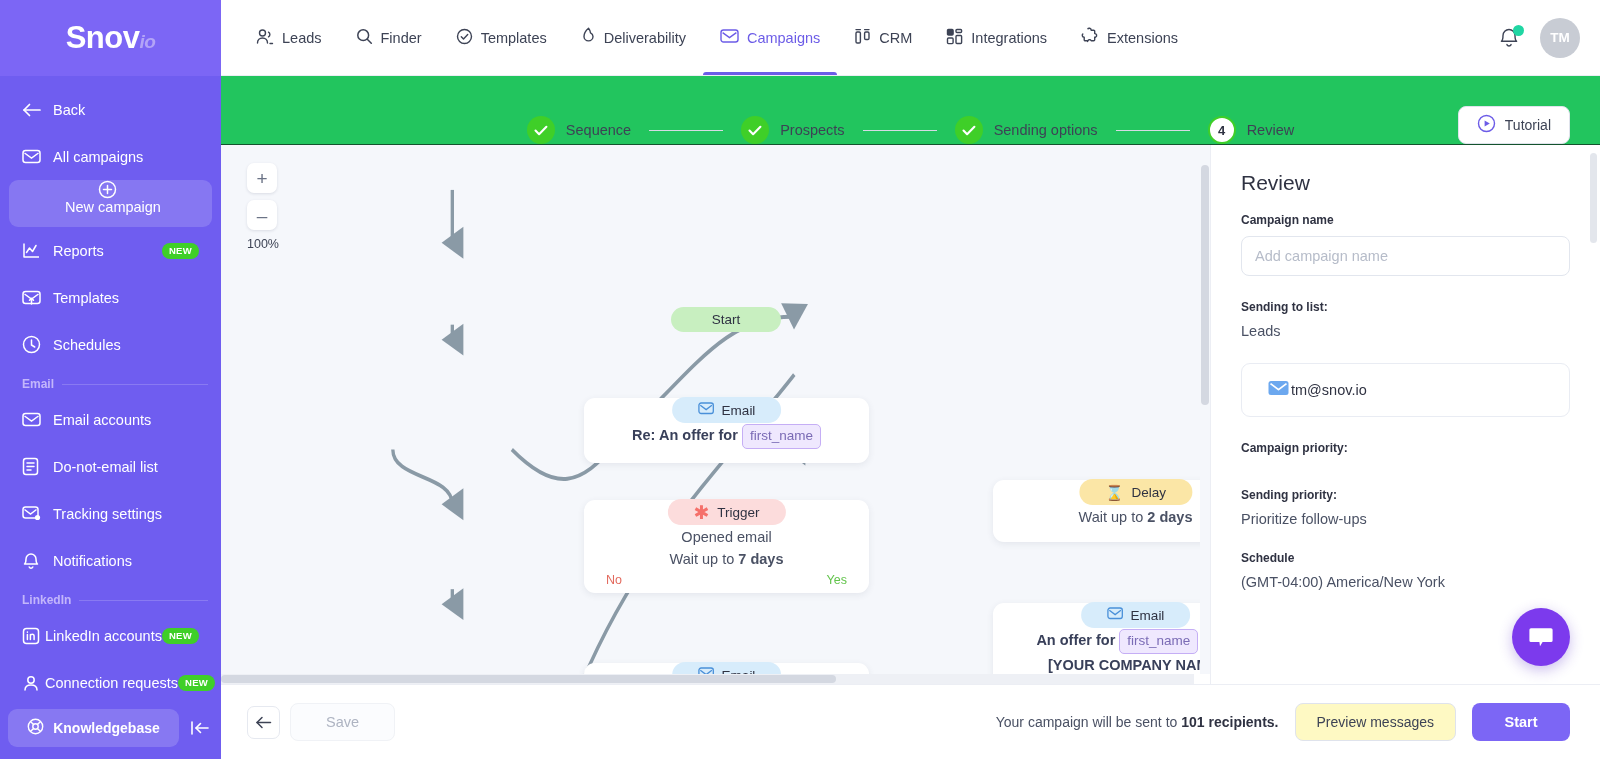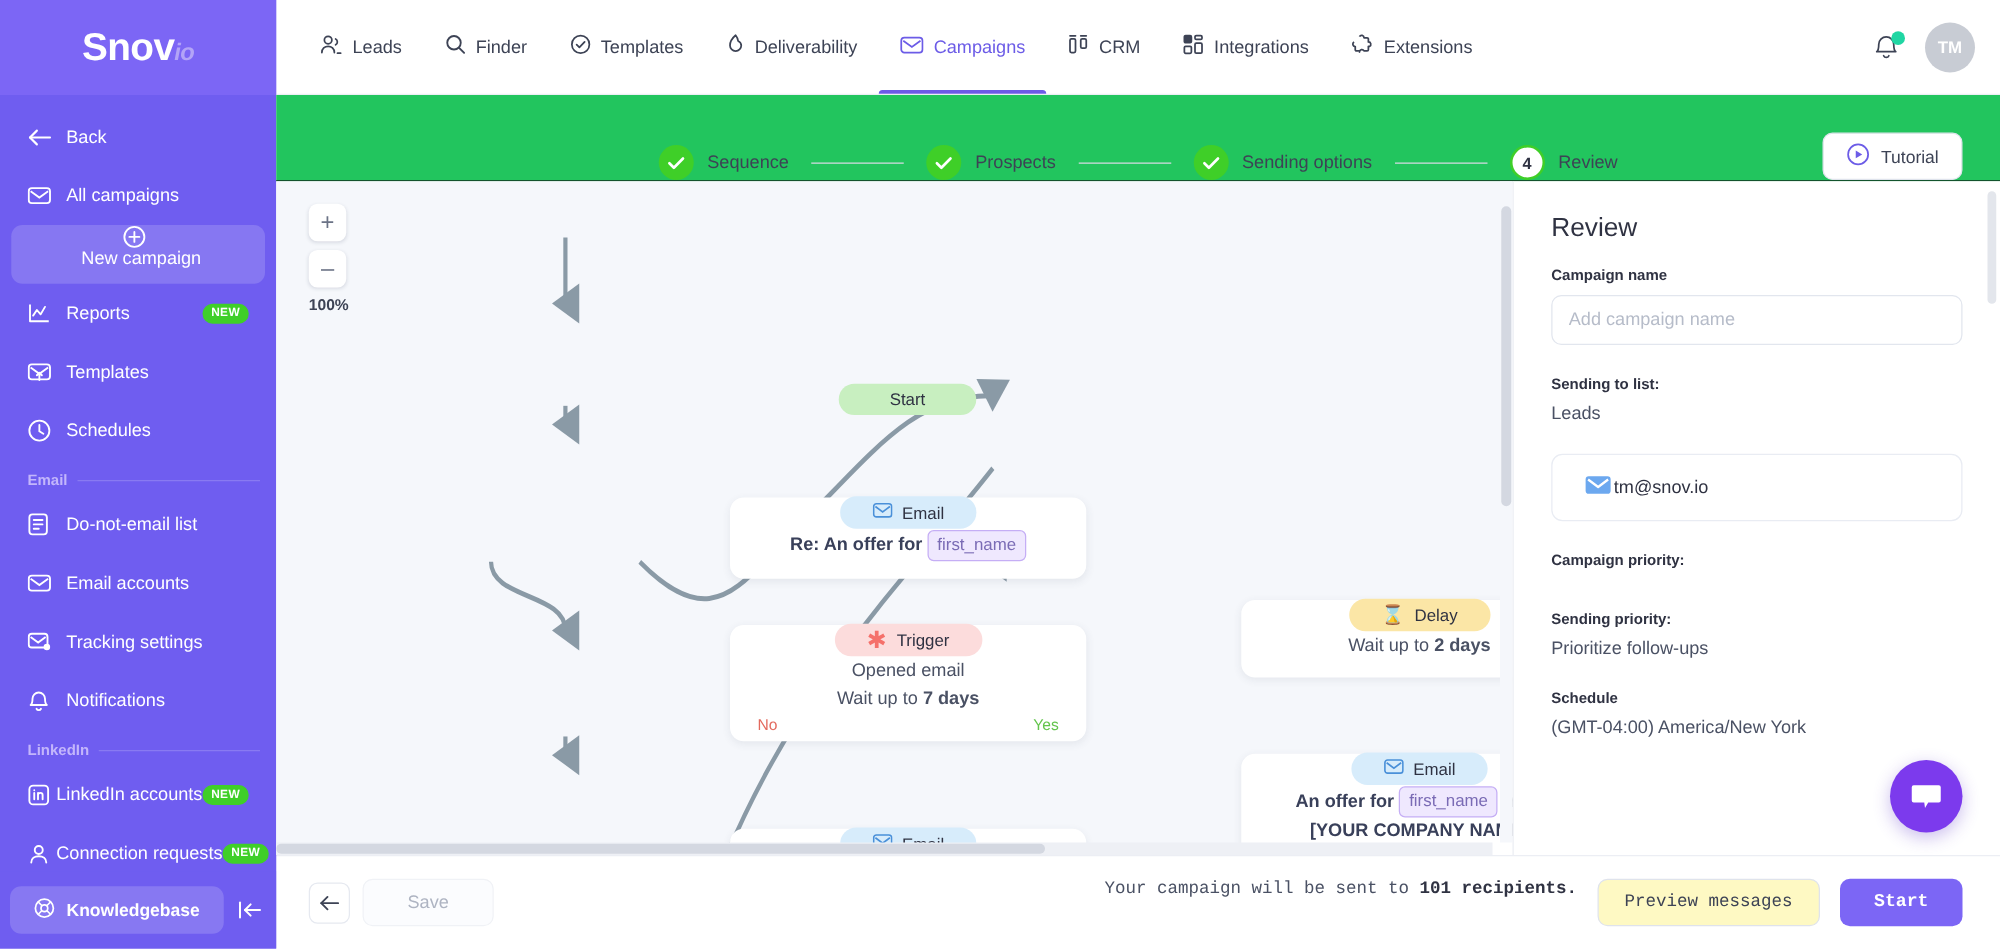"100%" .zoom-lvl { font-weight: bold -> normal }
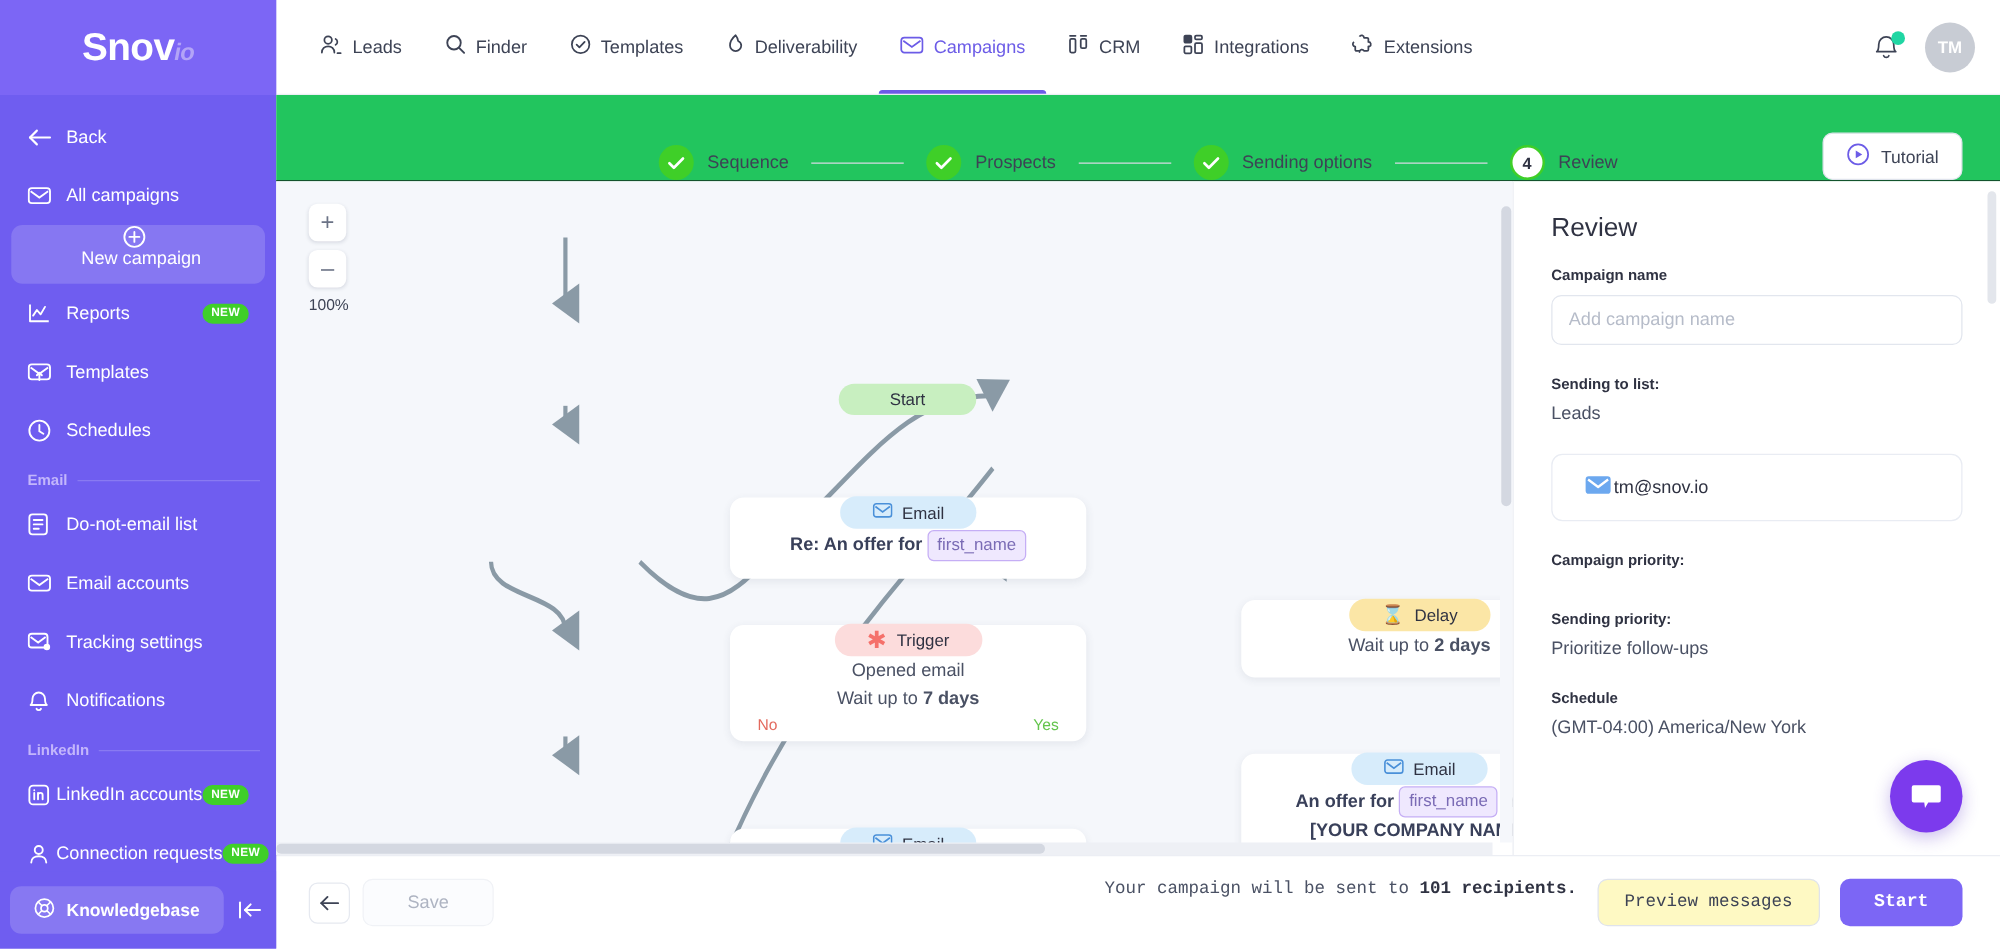"Do-not-email list" div.nav-item { order: before "Email accounts" -> after "Email accounts" }
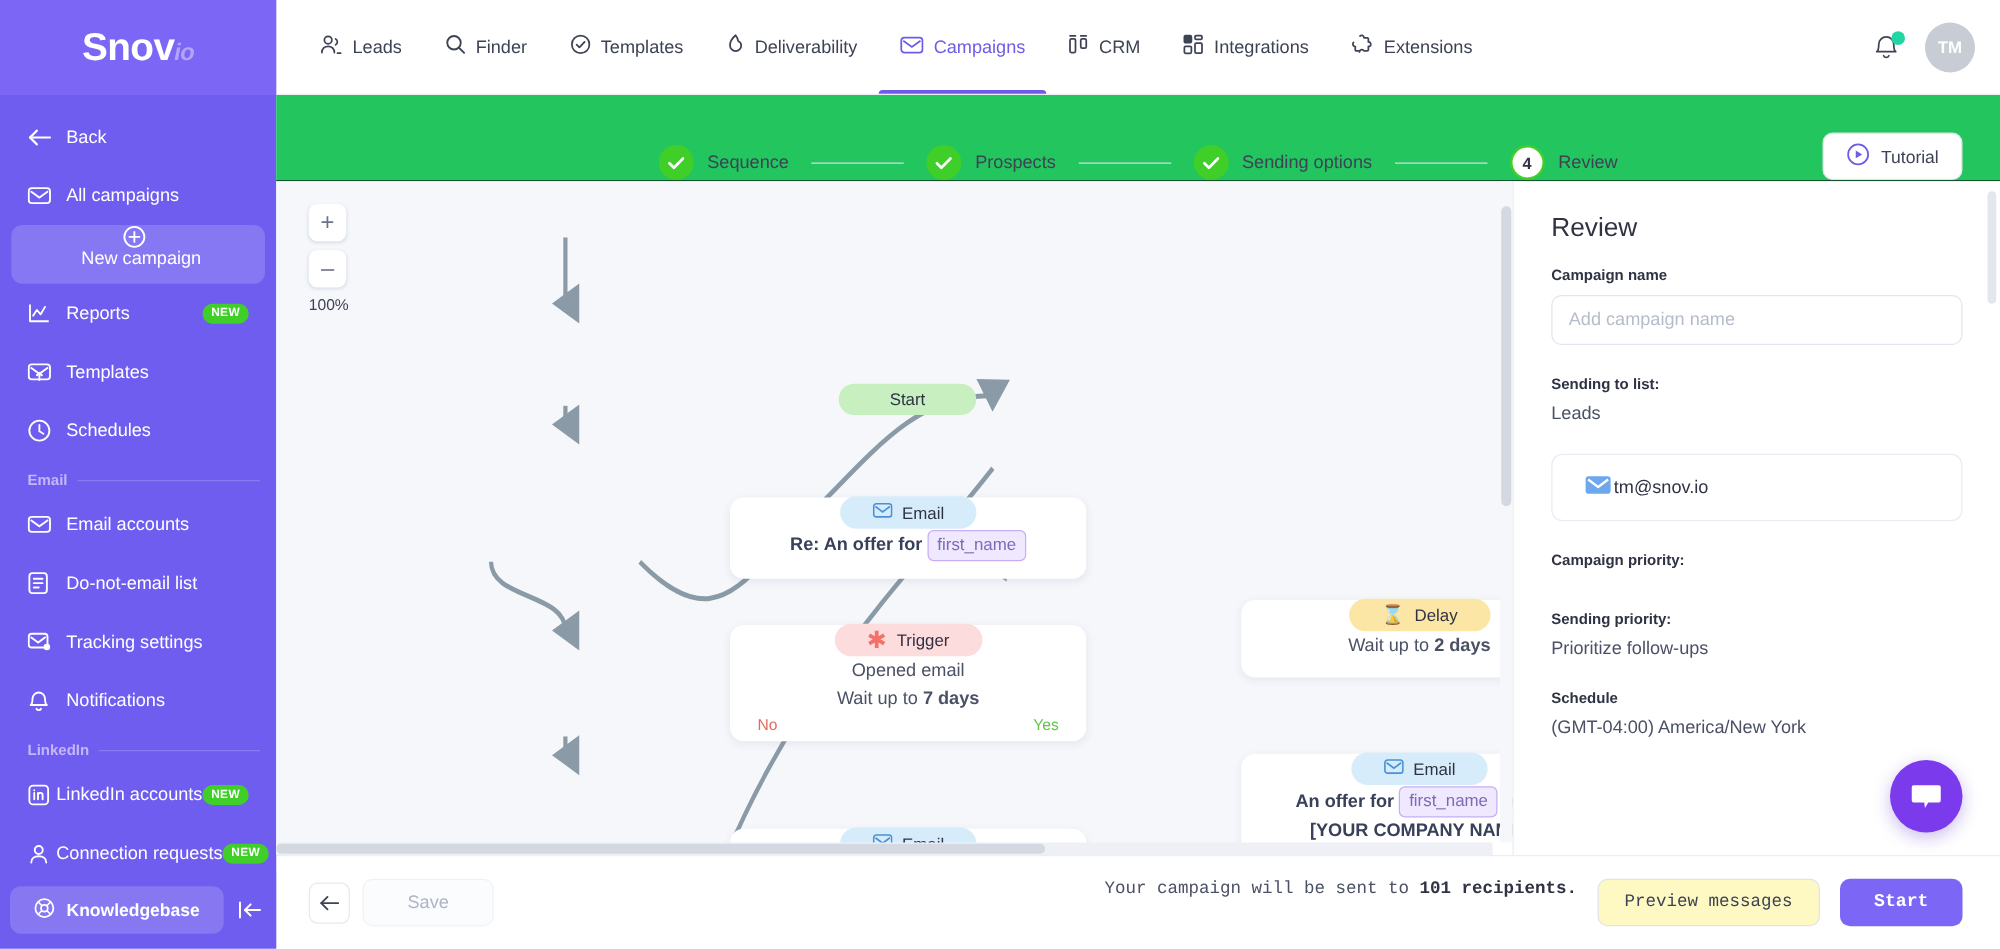"Your campaign will be sent" .footer-right { align-items: none -> center; font-family: Liberation Mono, monospace -> none }
